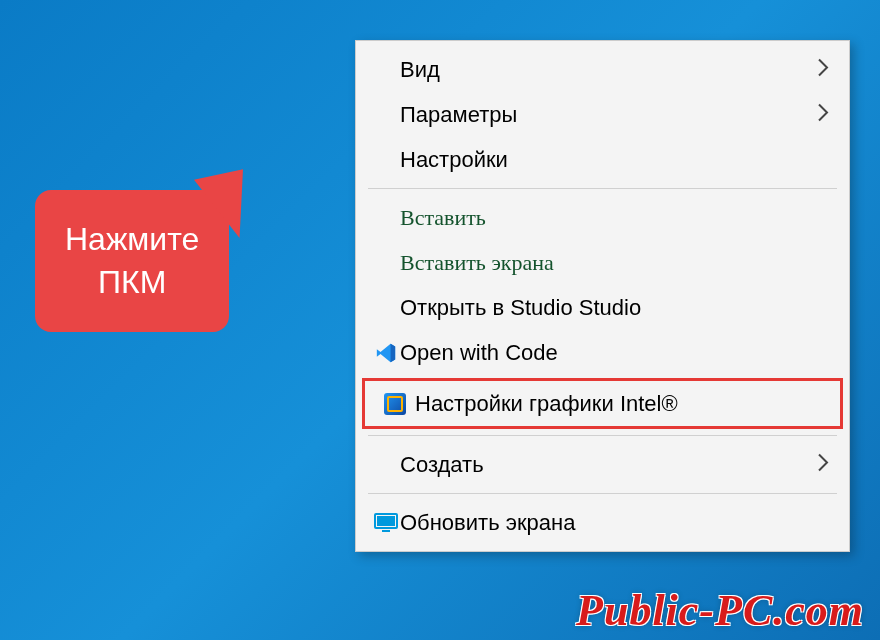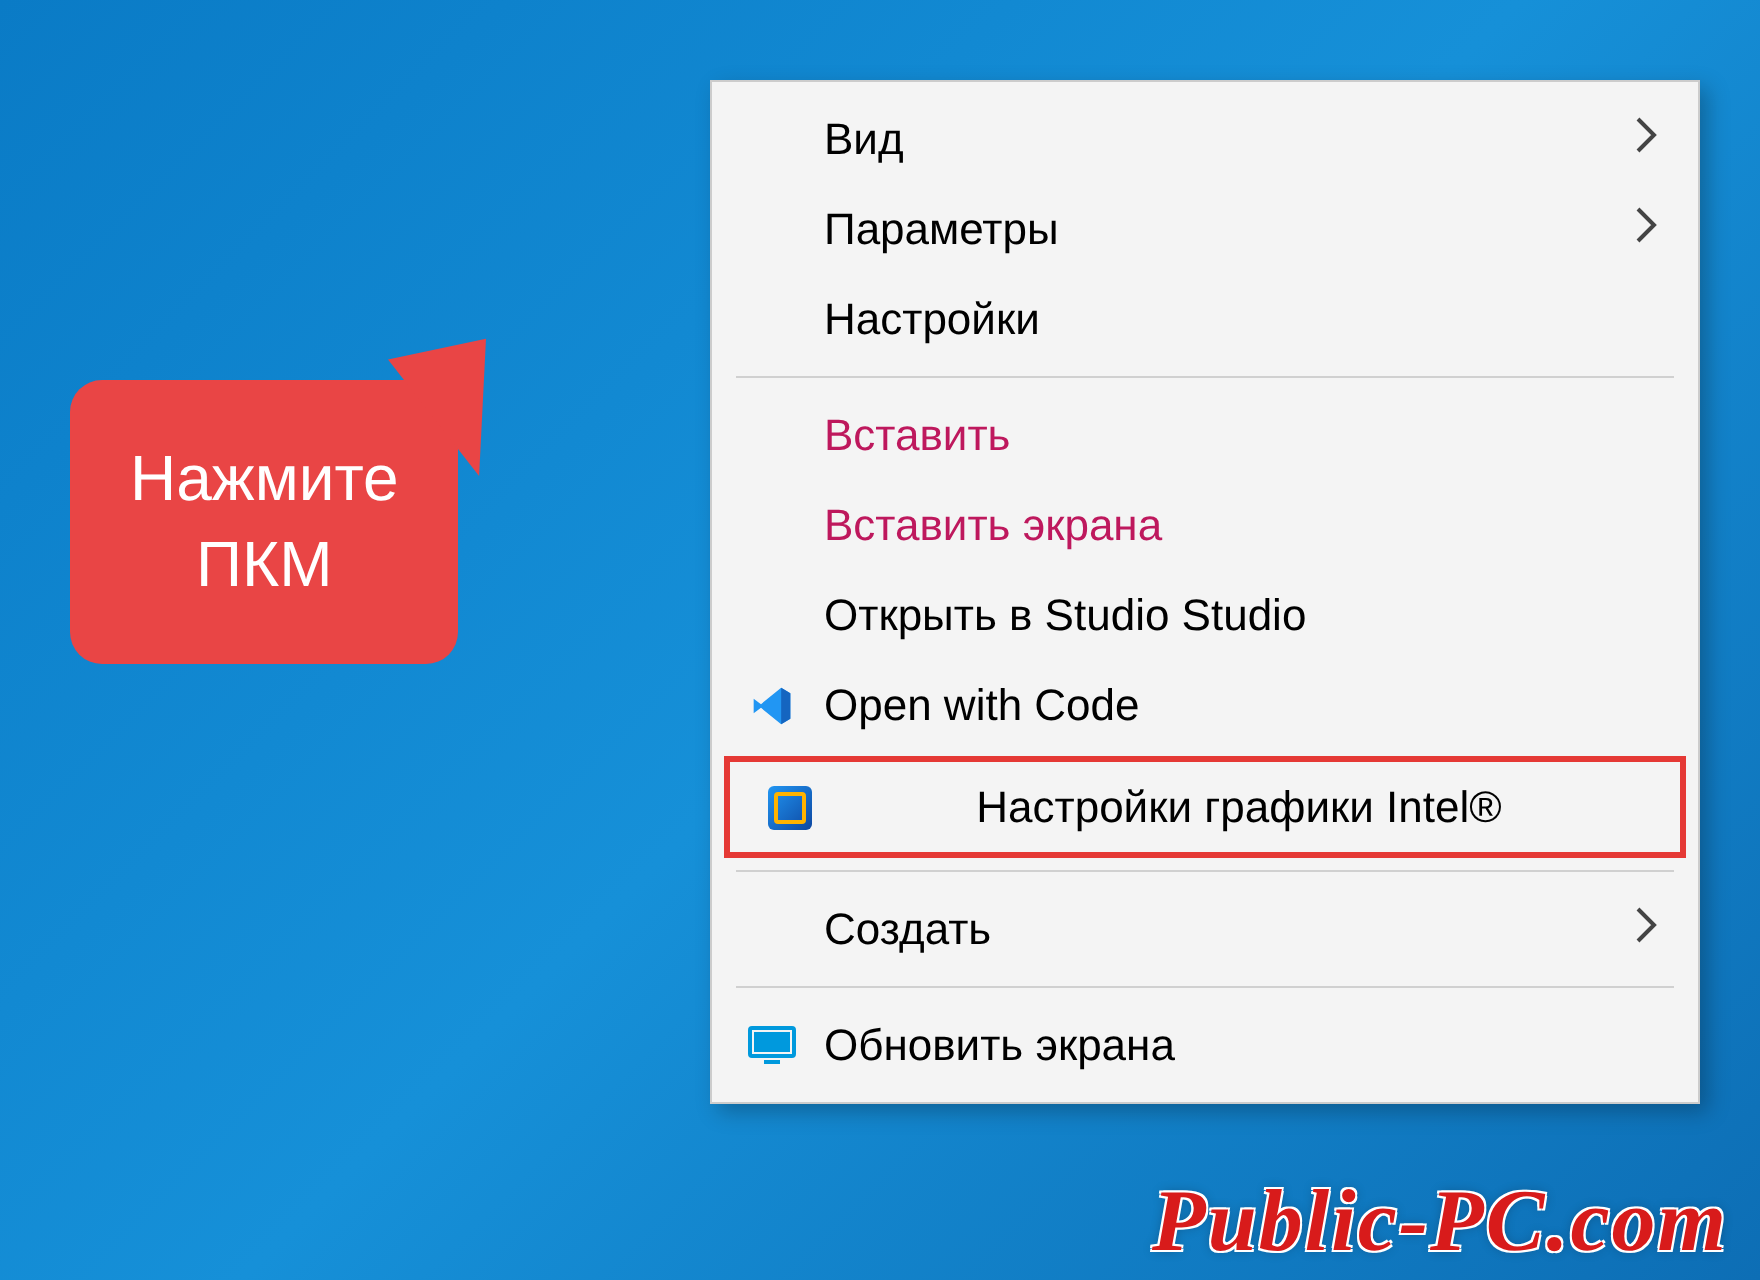"Вид" .menu-item { padding: 6px 16px 6px 56px -> 6px 16px 6px 44px }
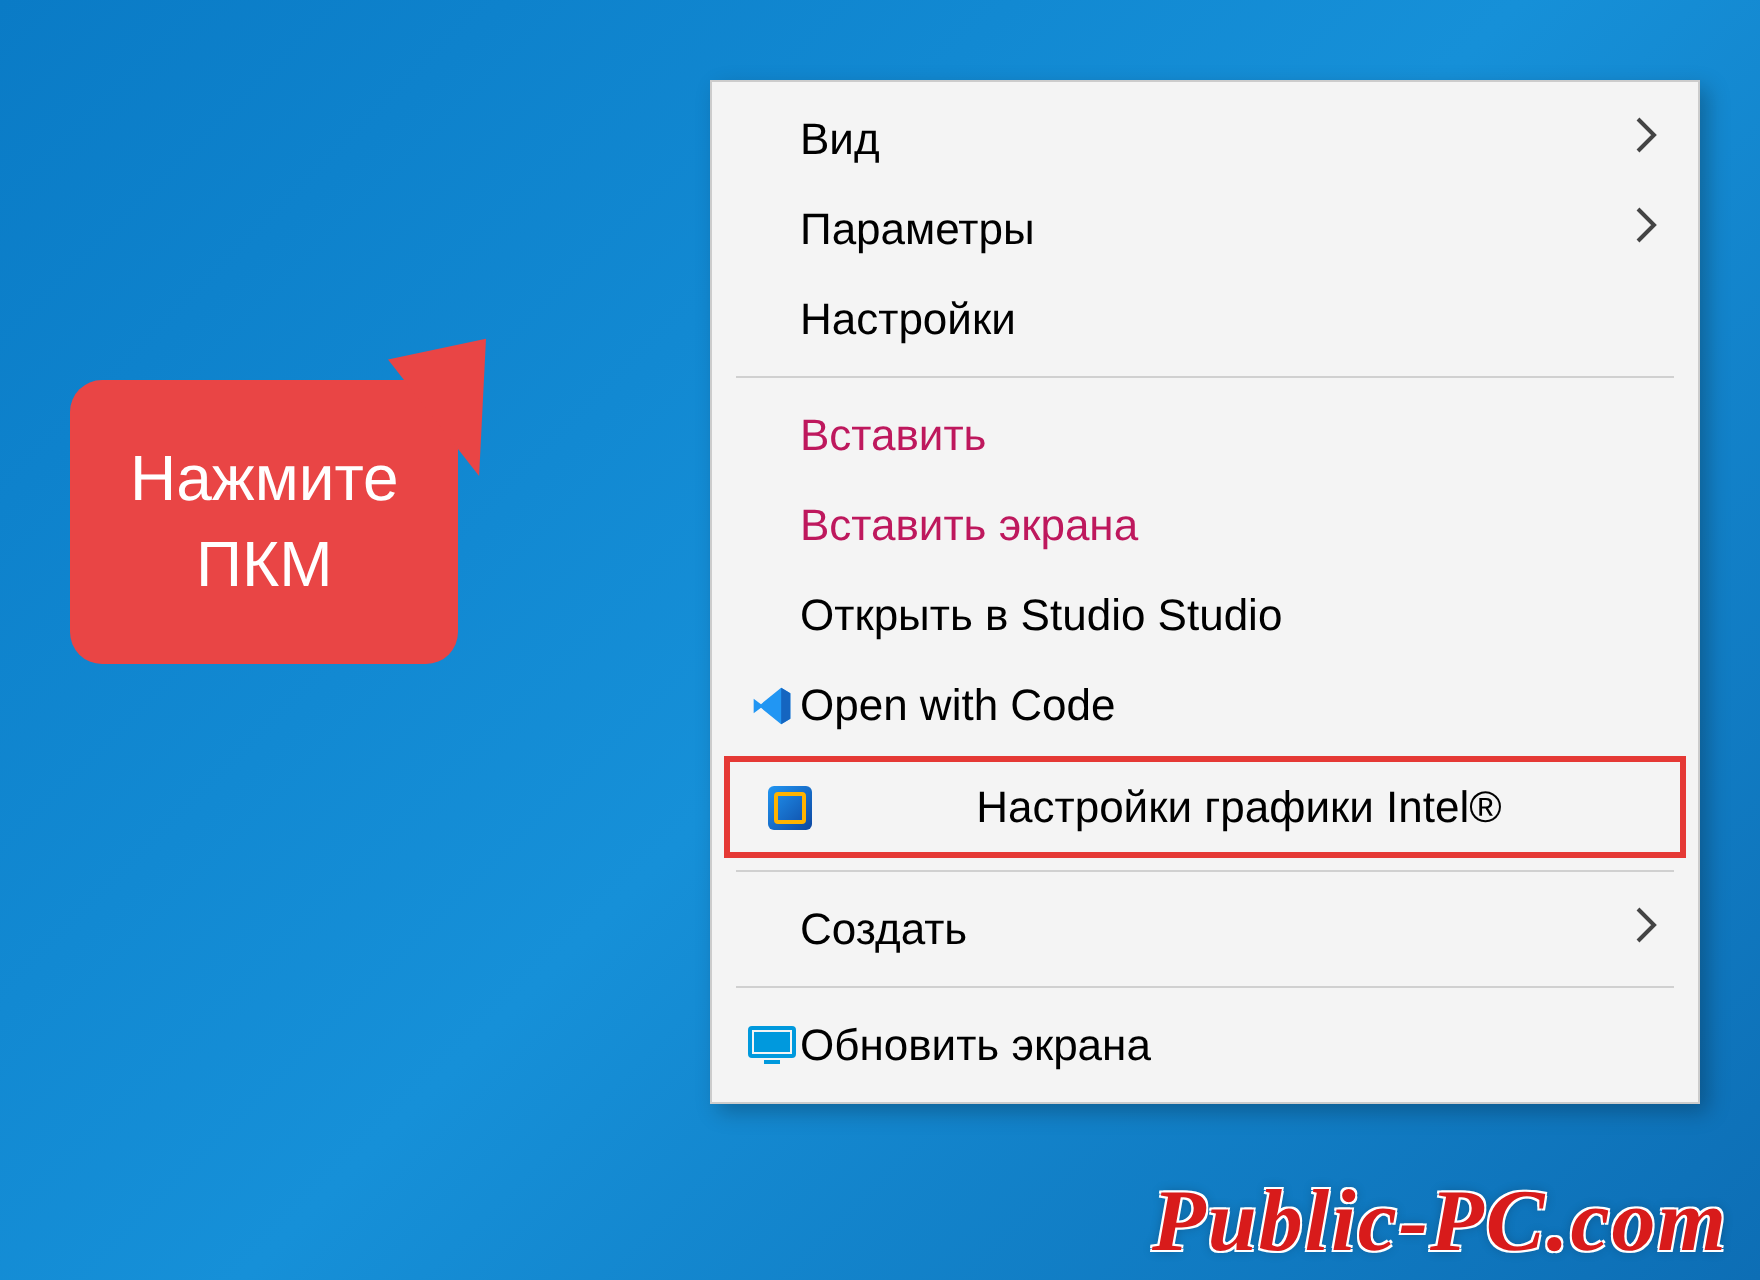"Вставить" .menu-item.disabled { color: #be185d -> #14532d; font-family: none -> Liberation Serif, serif }
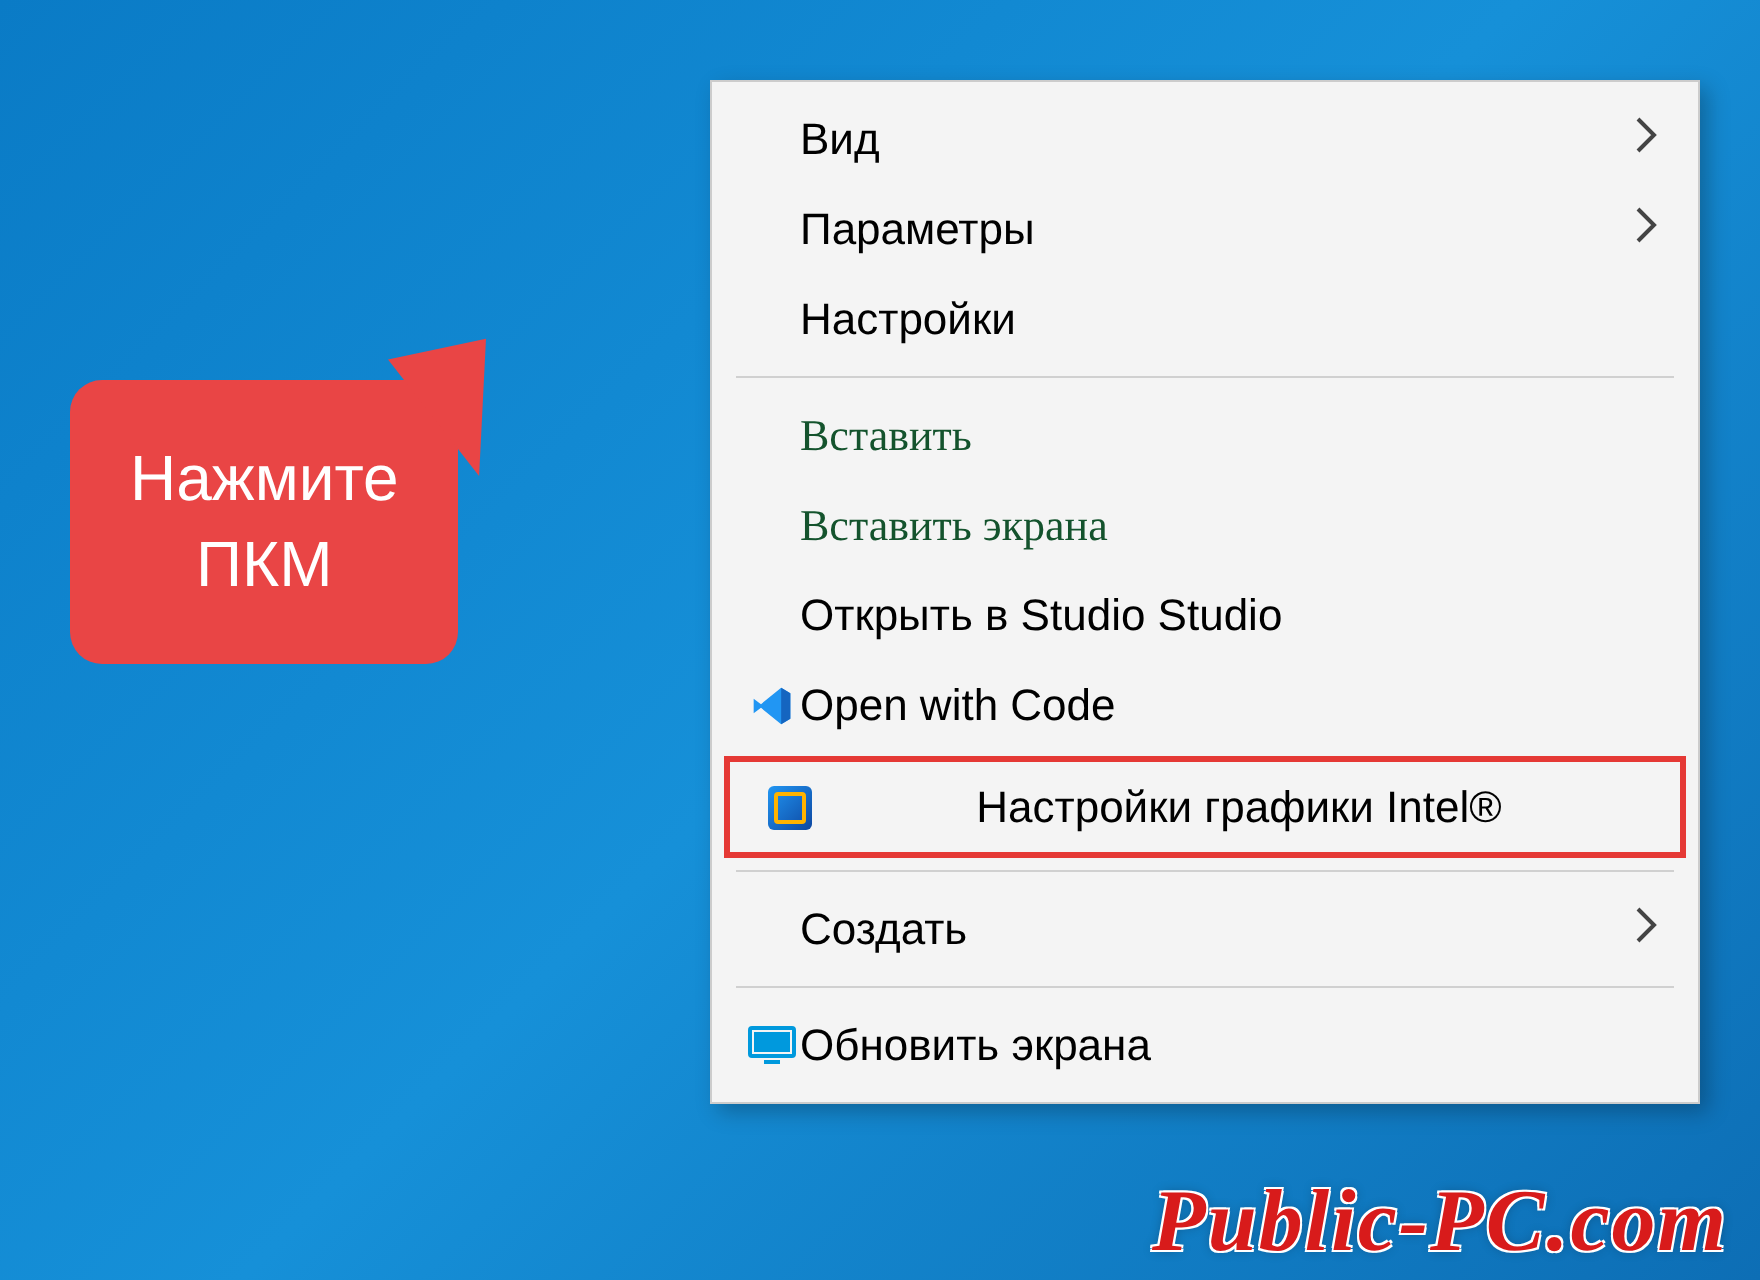"Настройки графики Intel®" .highlight-box .menu-item { justify-content: center -> none }
